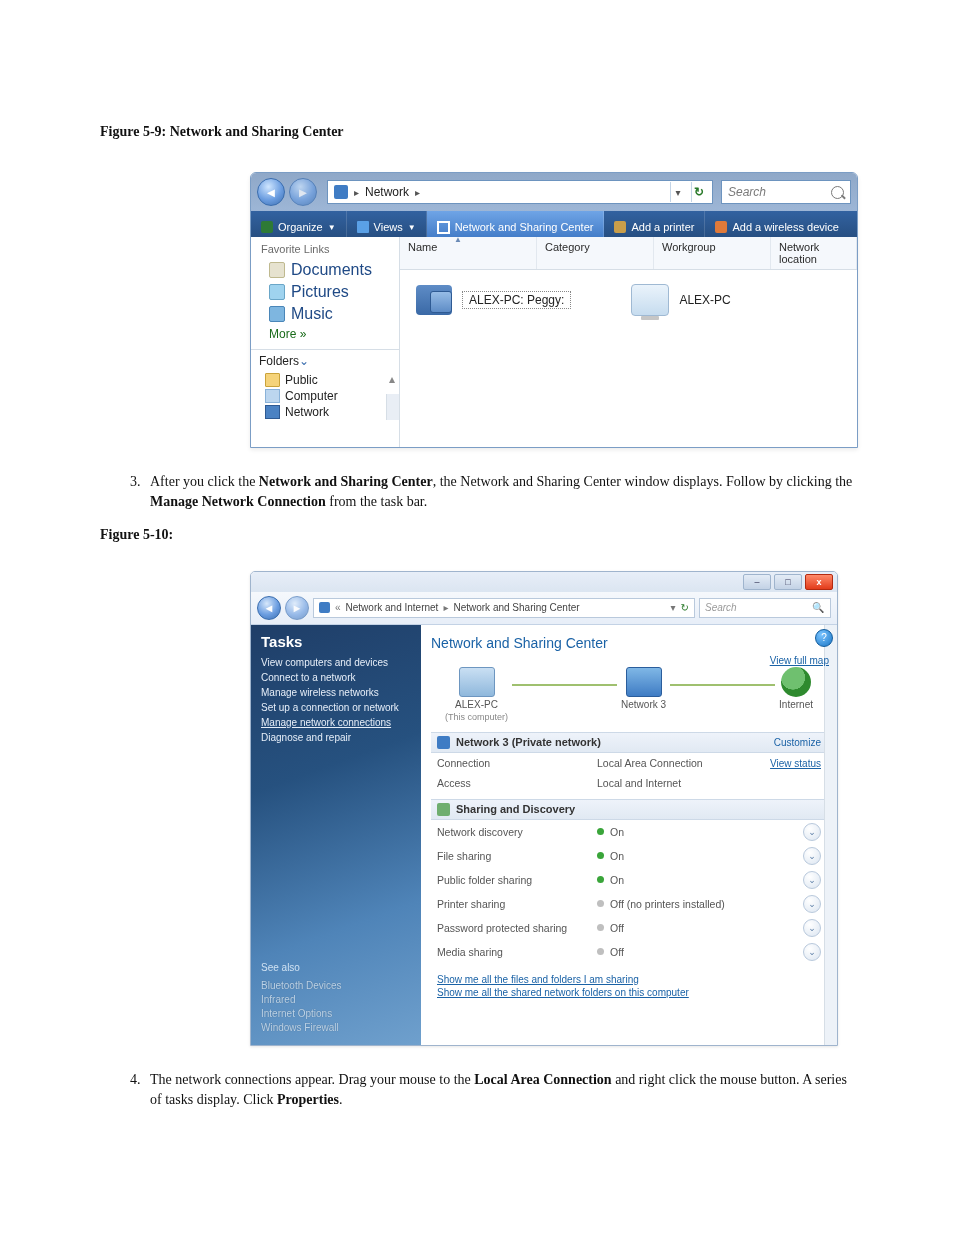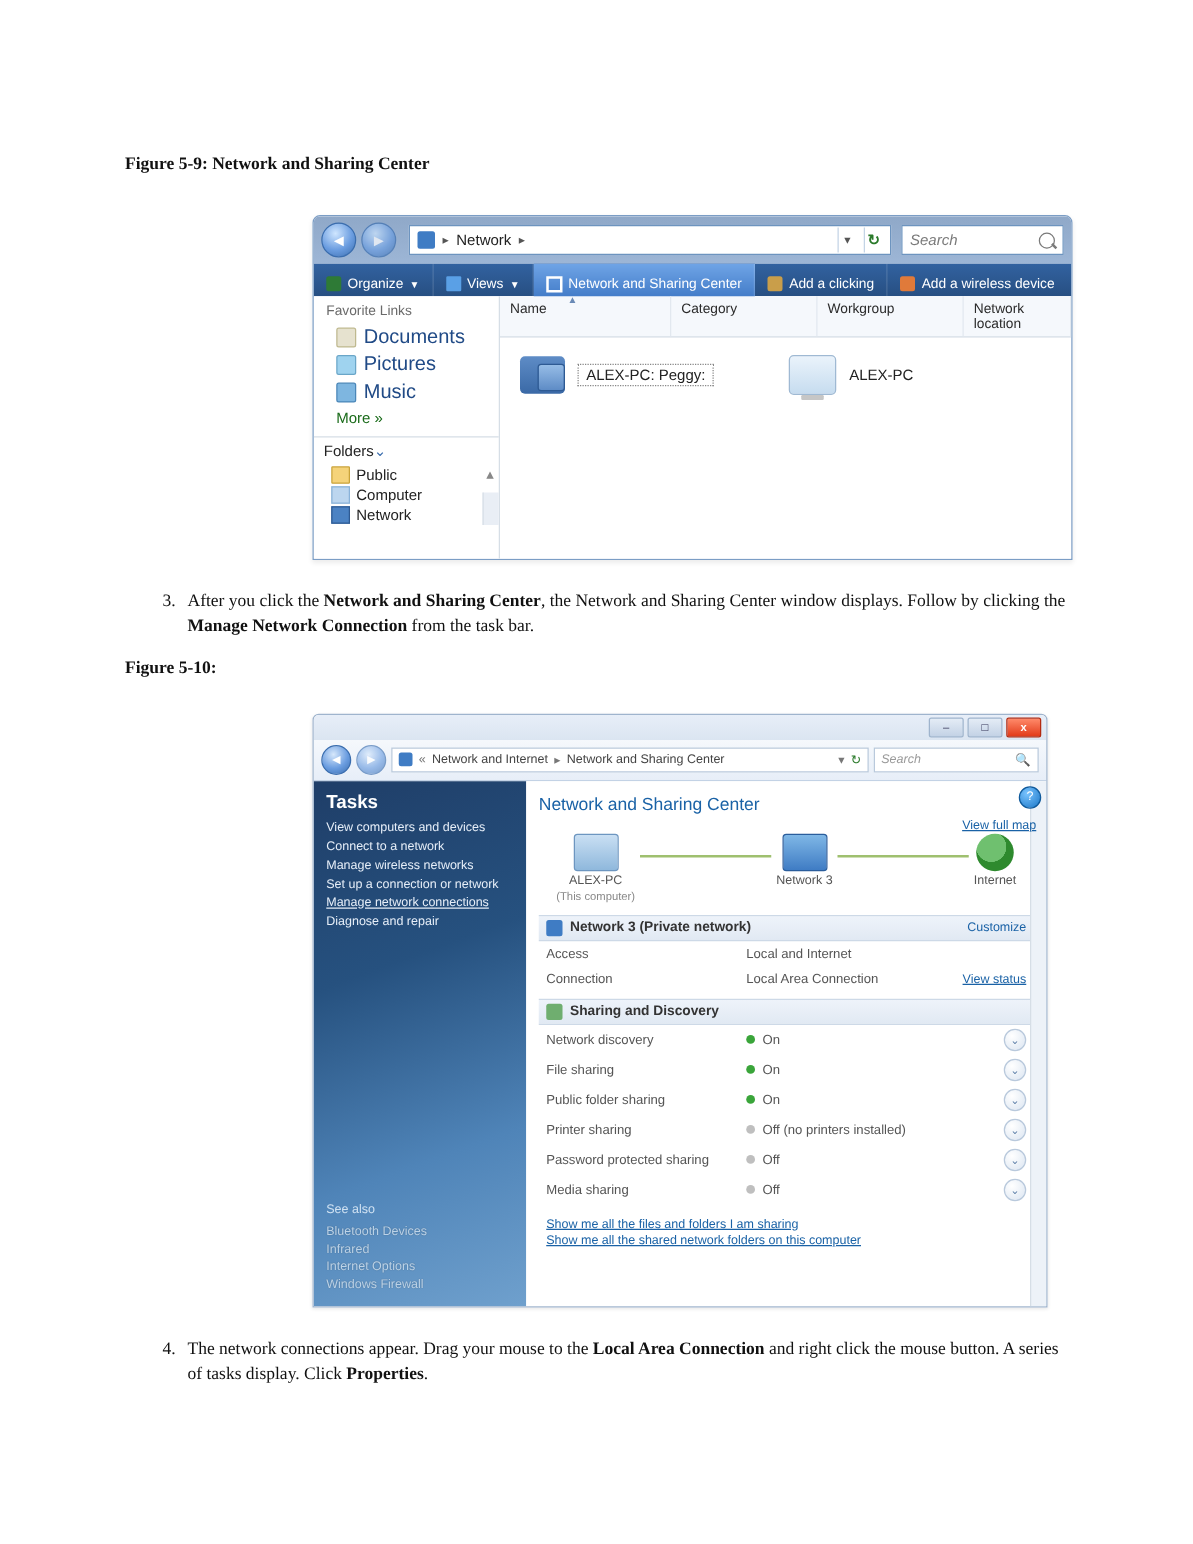"Add a clicking" span { text: clicking -> printer }
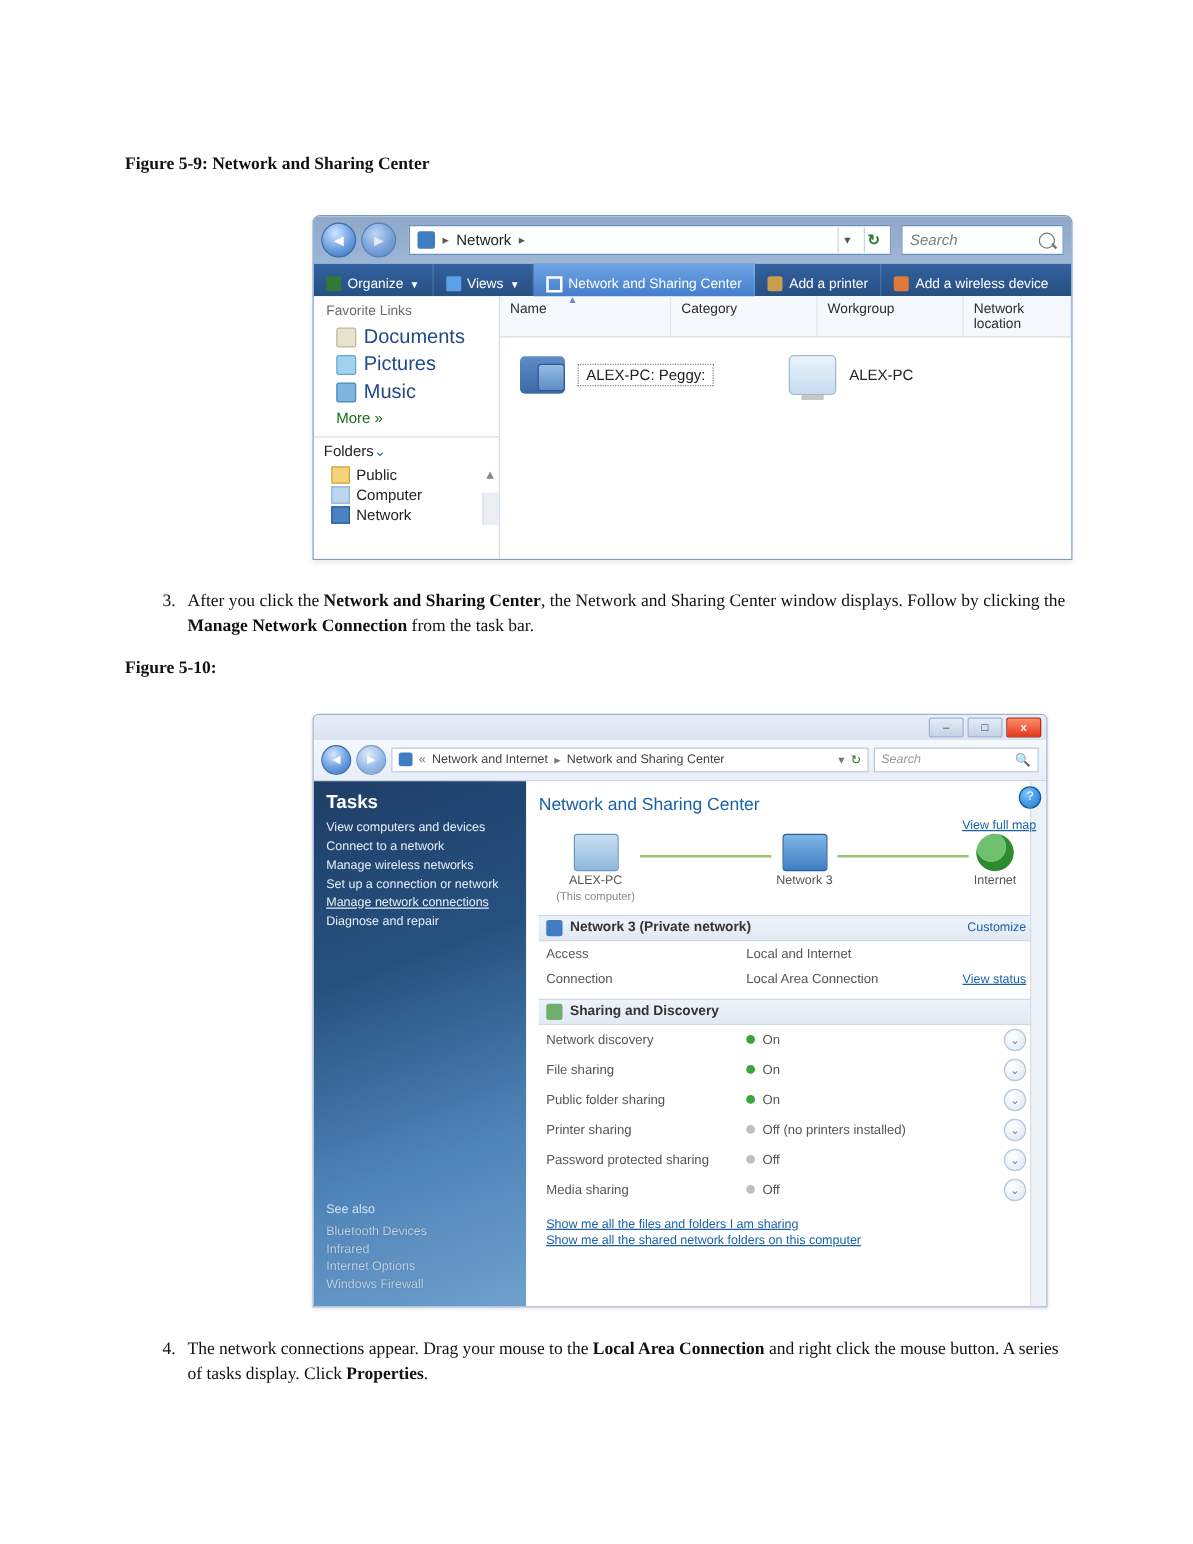"Access" div.kv { order: before "Connection" -> after "Connection" }
